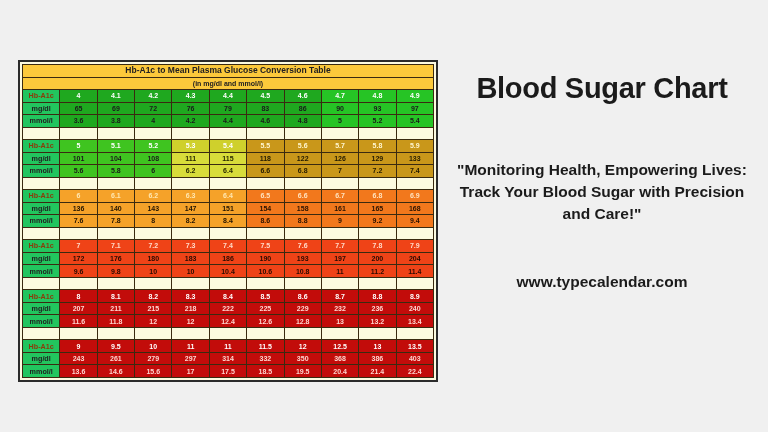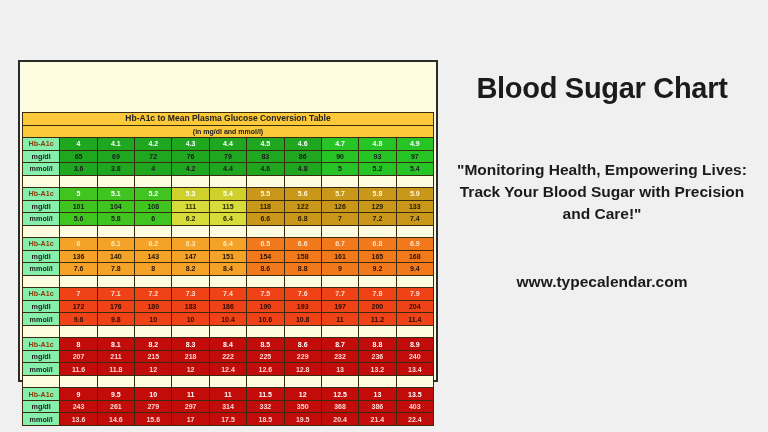"Hb-A1c to Mean Plasma Glucose" .tbl { margin-top: 48px -> none }
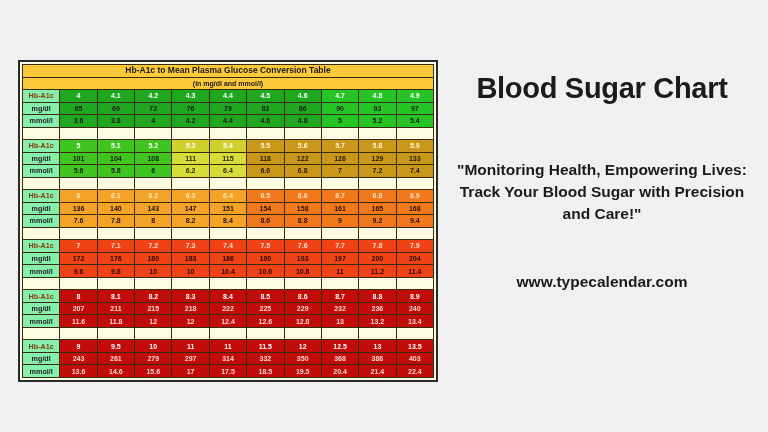"Hb-A1c" .lbl { background: #86efac -> #22c55e }
